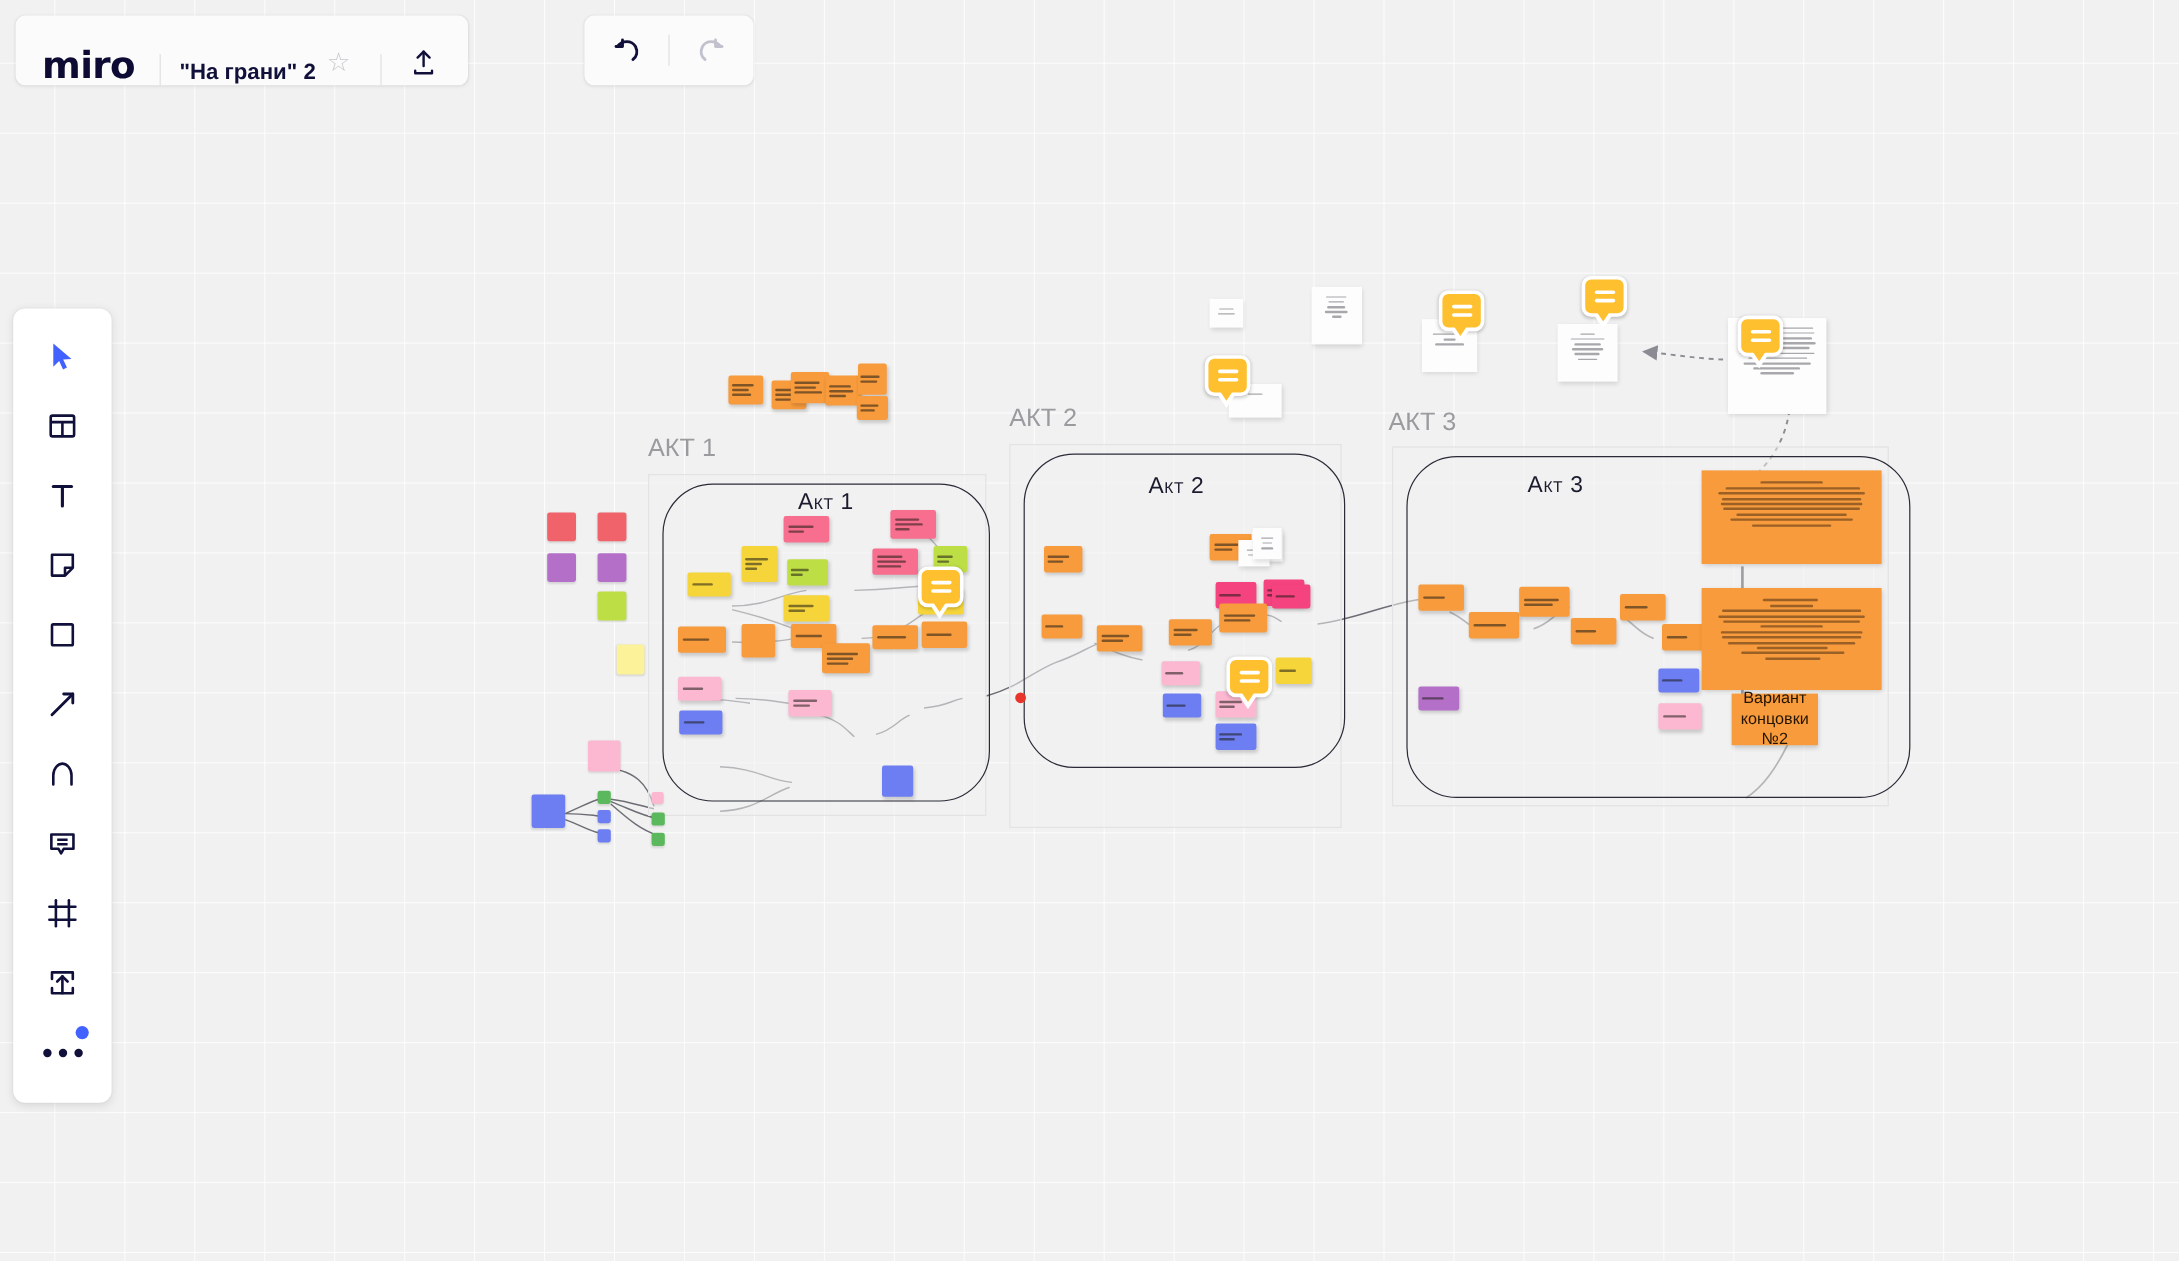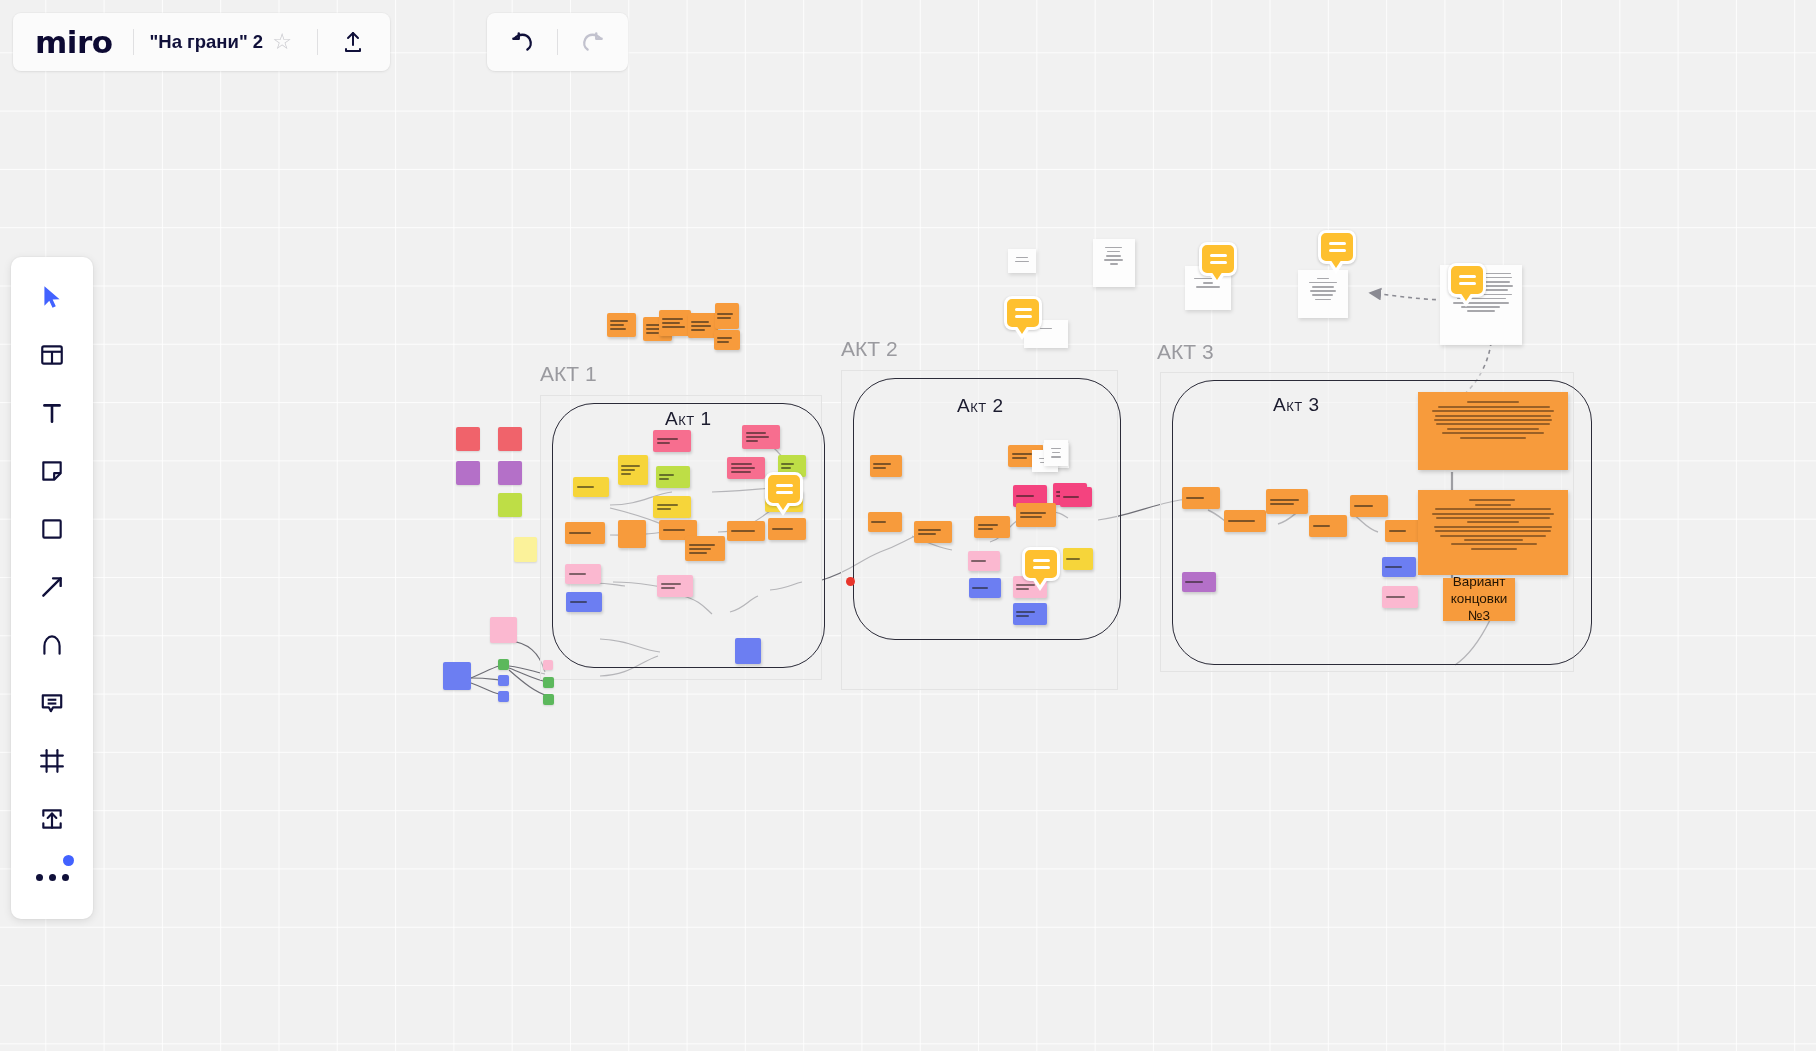"miro" #hdr-main { align-items: none -> flex-end }
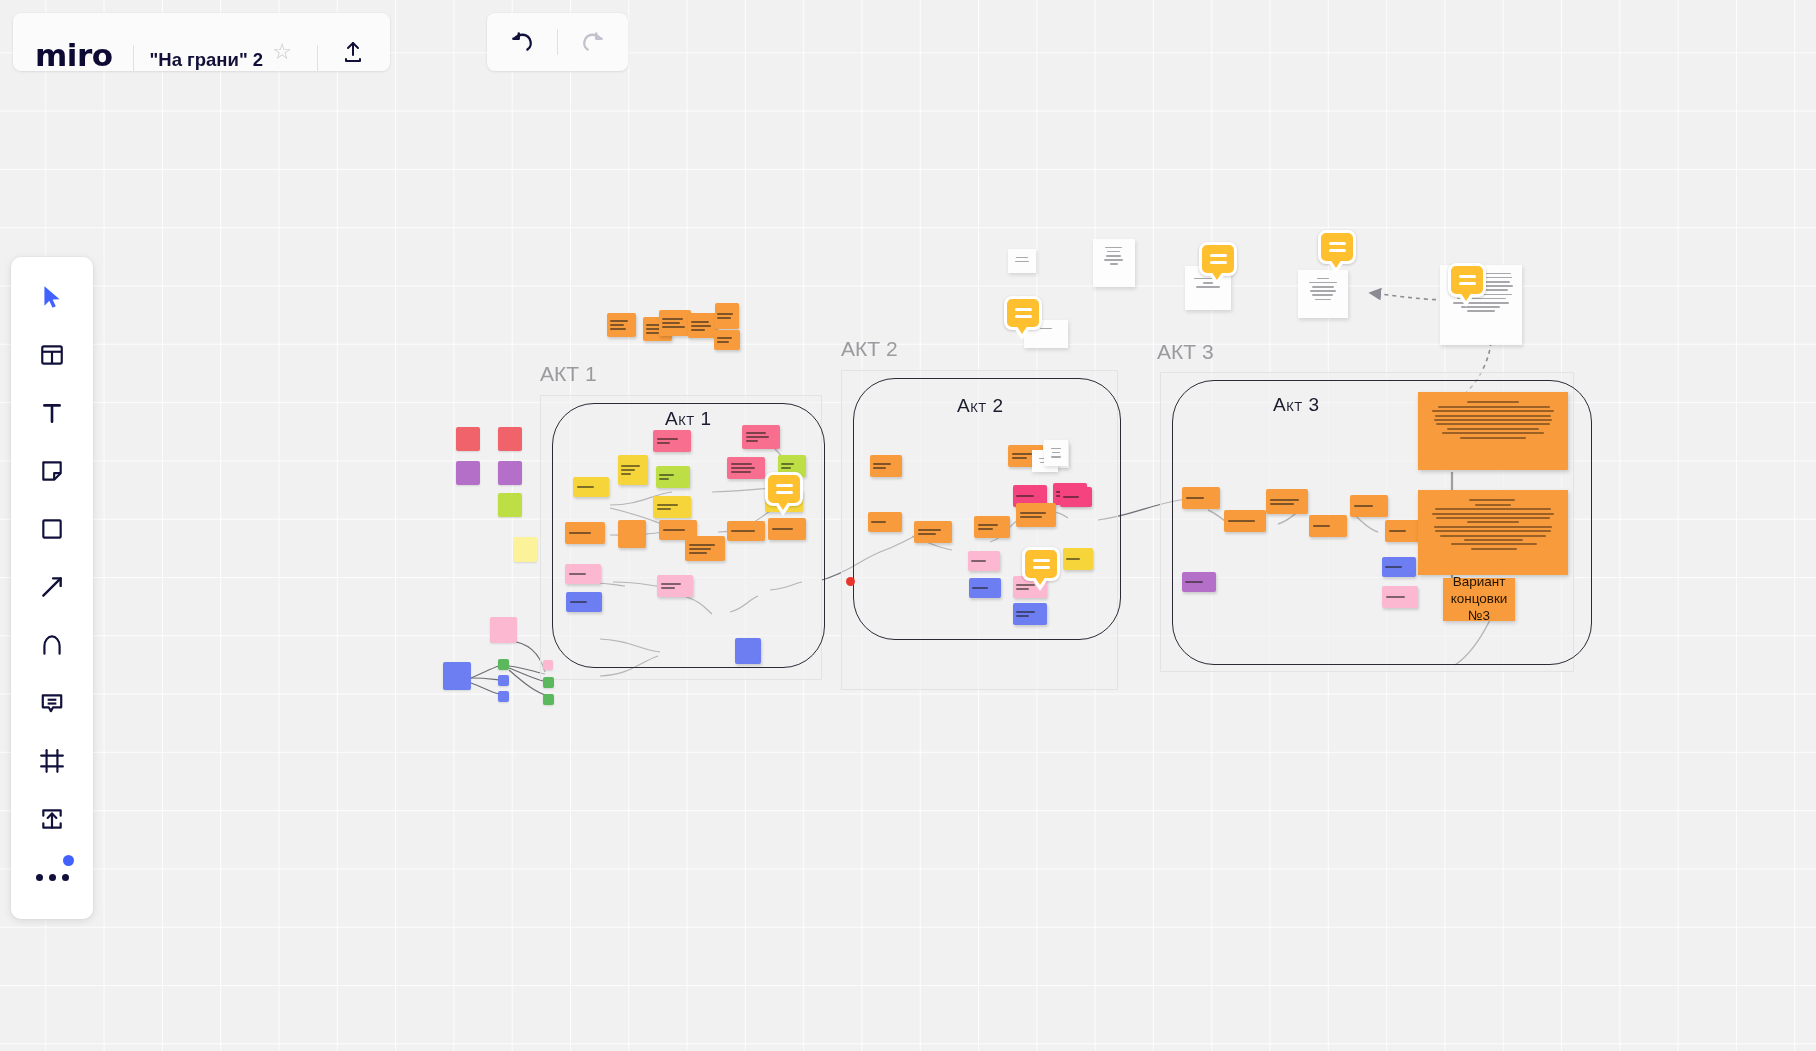"Вариант концовки №3" div.ending-note { text: 3 -> 2 }
